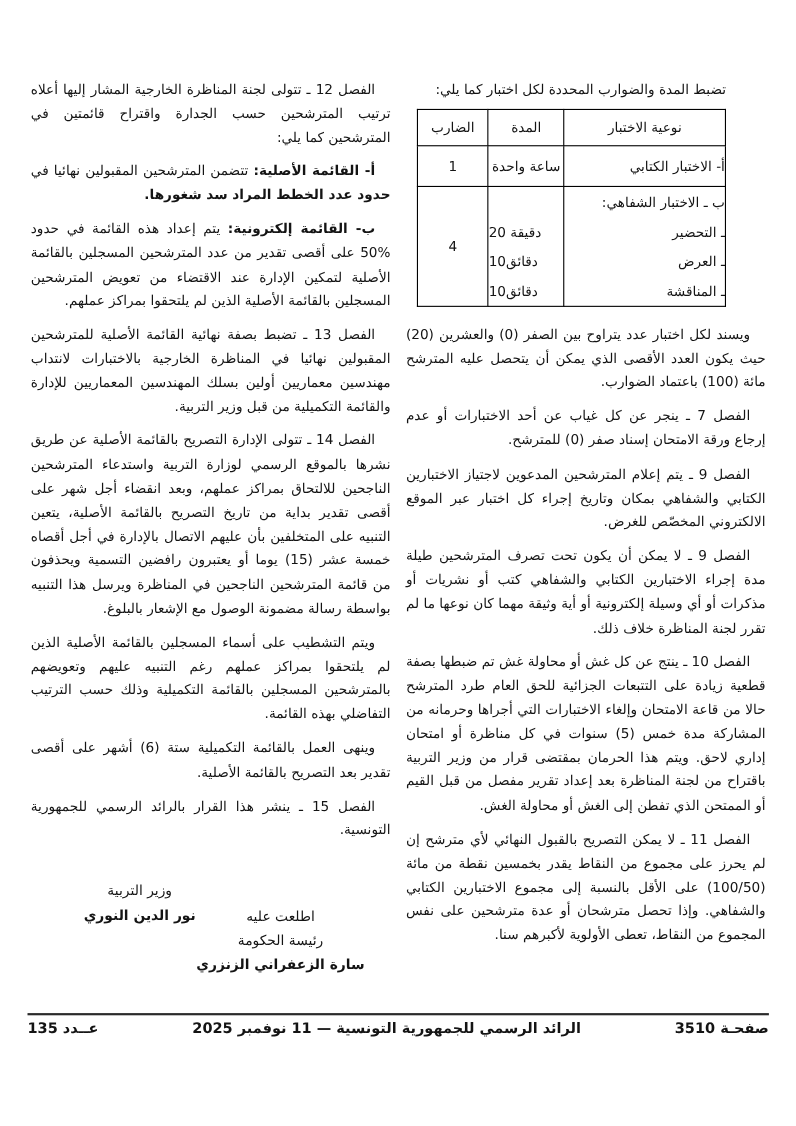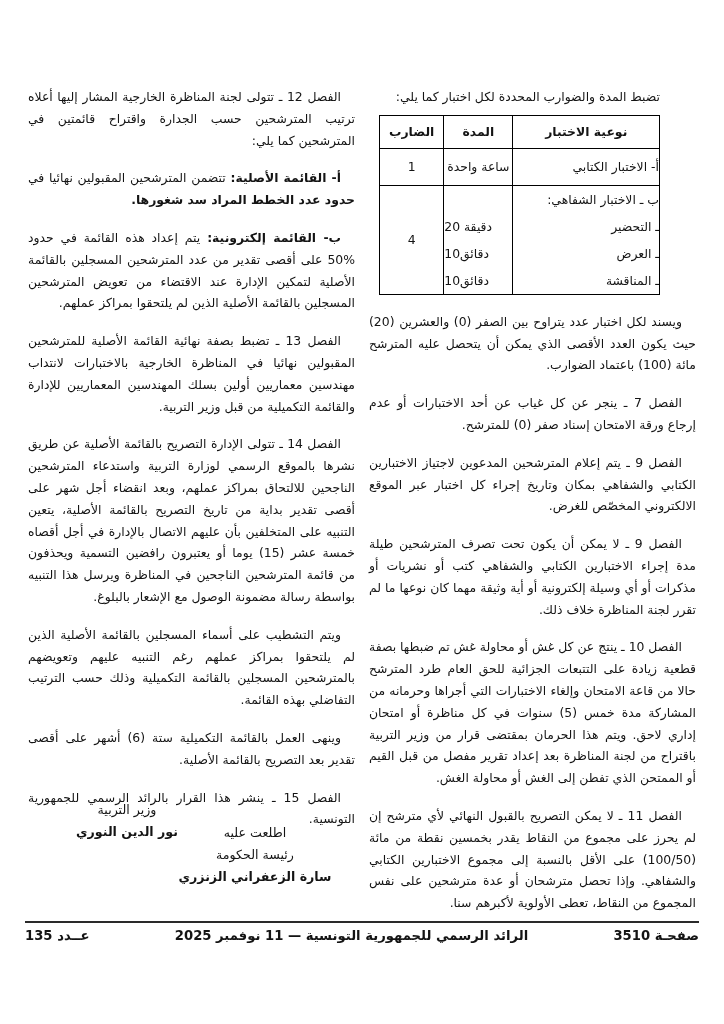"الفصل 12 ـ تتولى لجنة" p { margin: 16px 0 9px 0 -> 0 0 9px 0 }
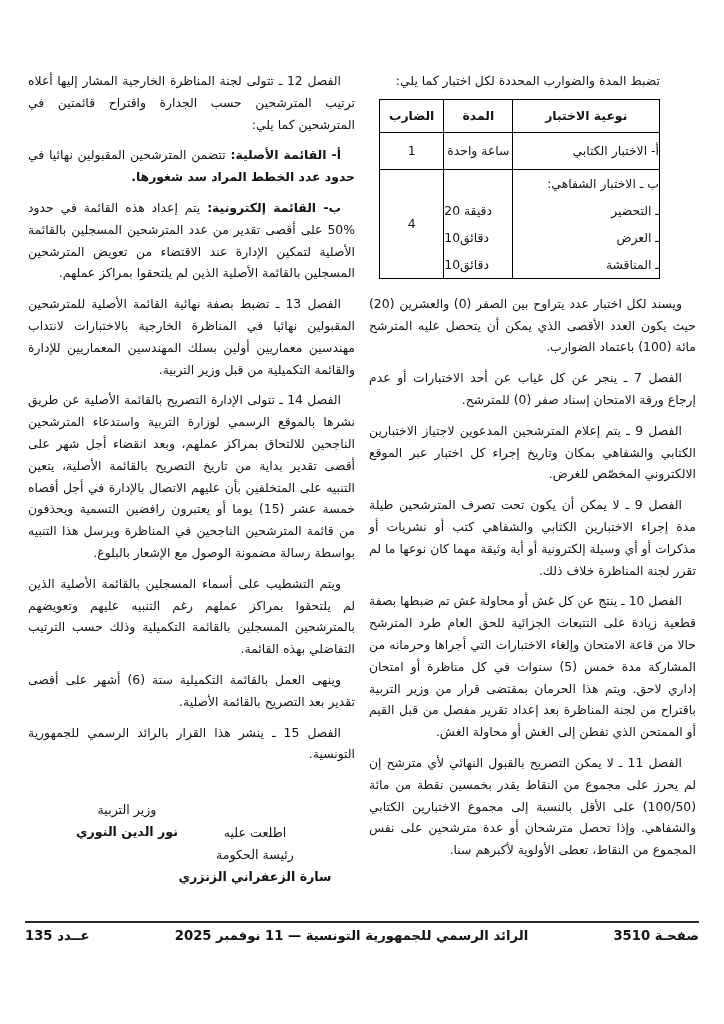"الضارب" table.exam th { font-weight: bold -> normal }
